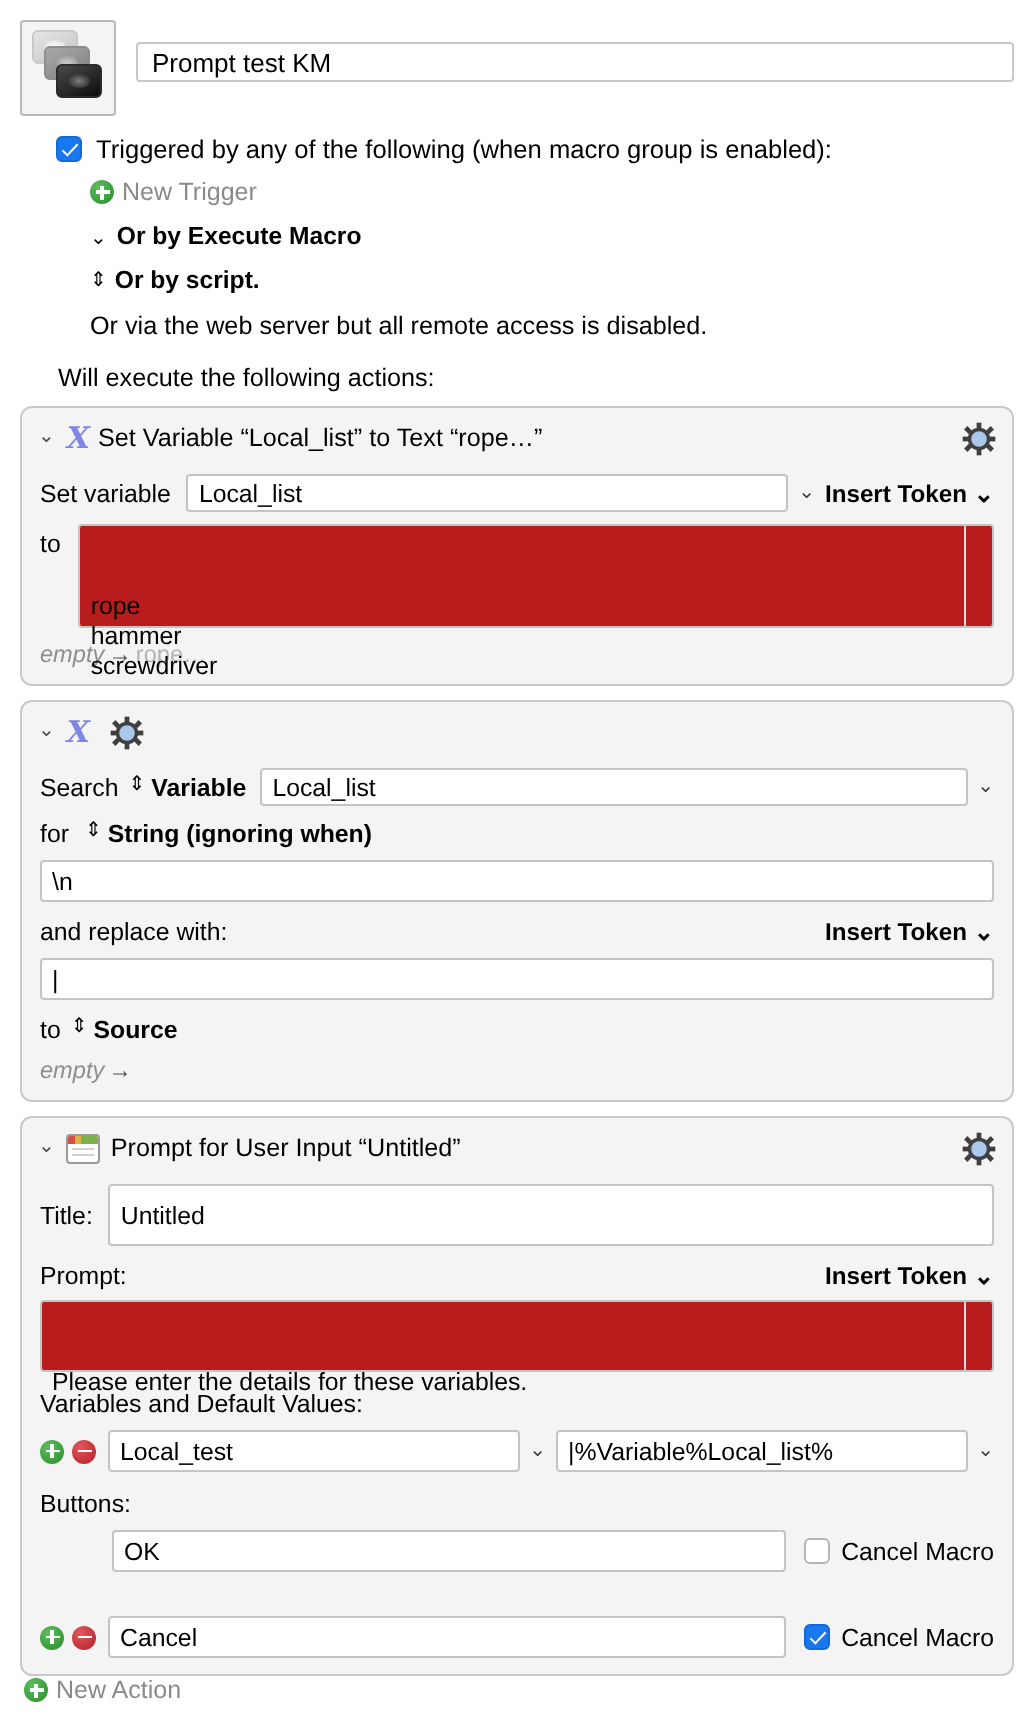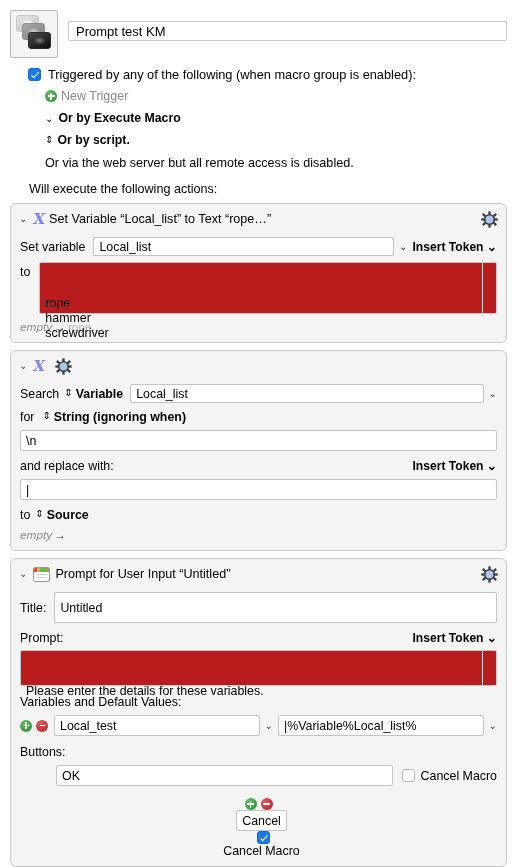"Cancel" div.field-row { flex-direction: column -> none; margin-top: 12px -> 22px }
